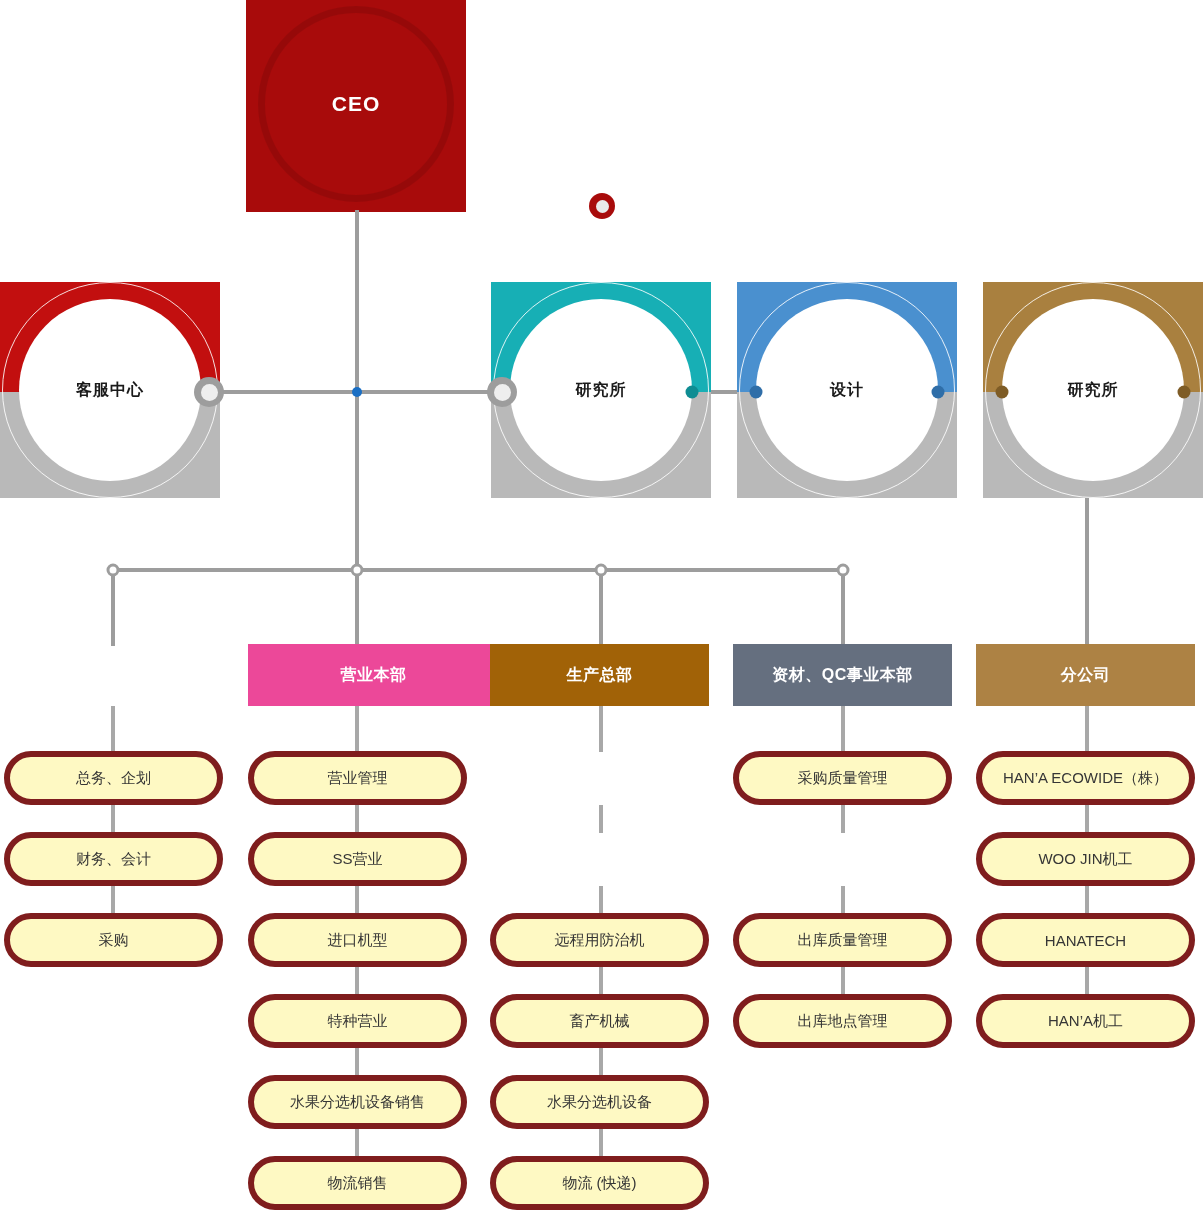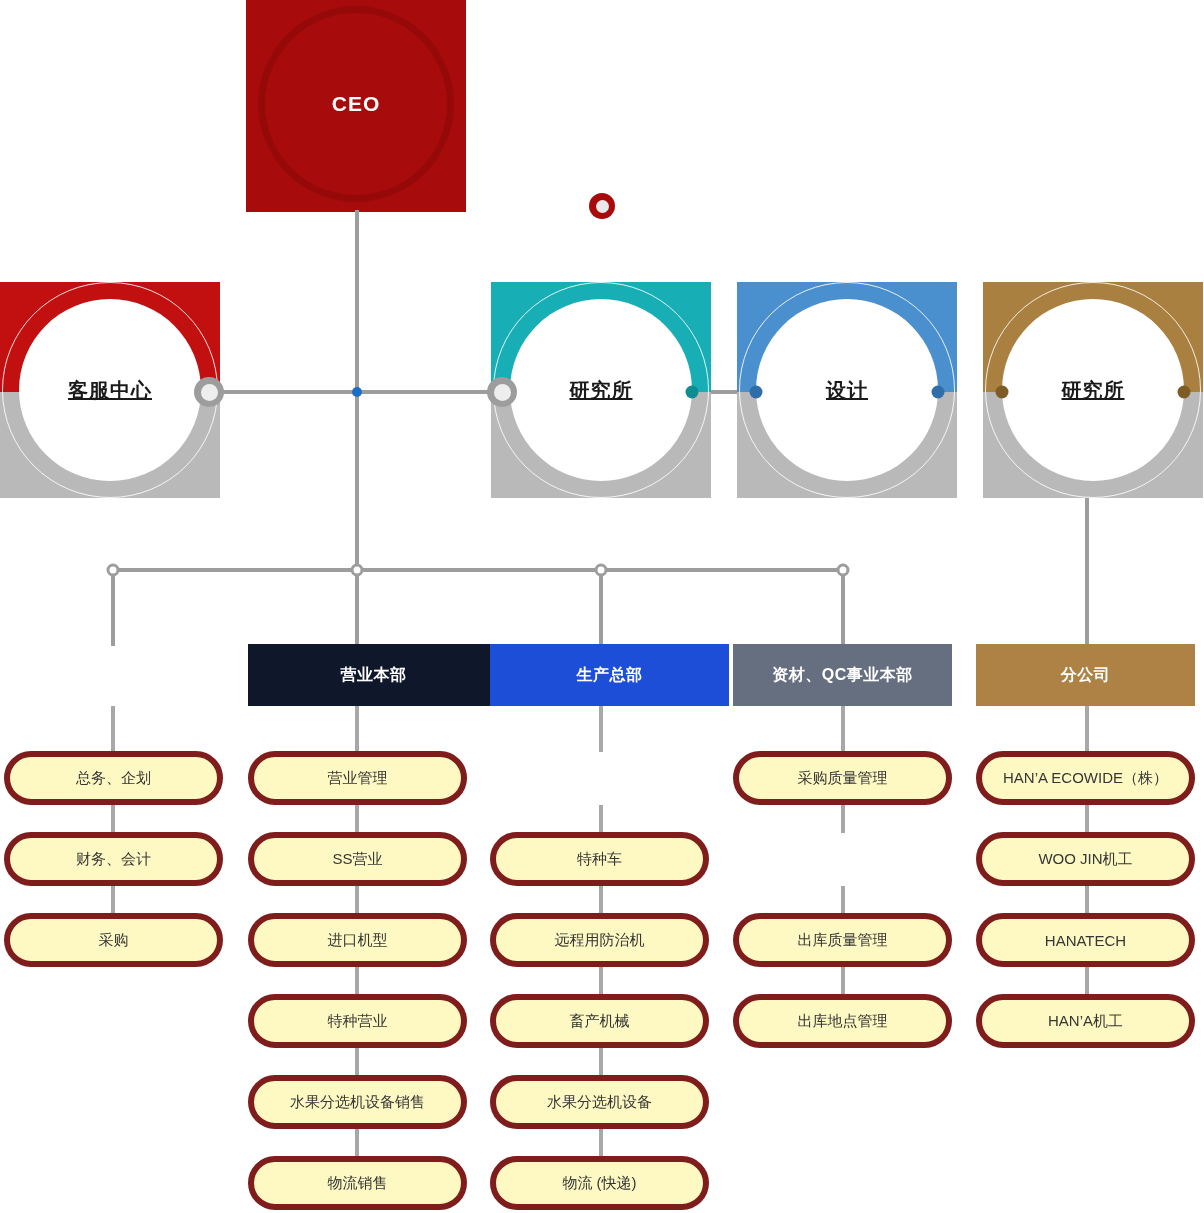"客服中心" .cnode .node-label { font-size: 20px -> 16px; text-decoration: underline -> none }
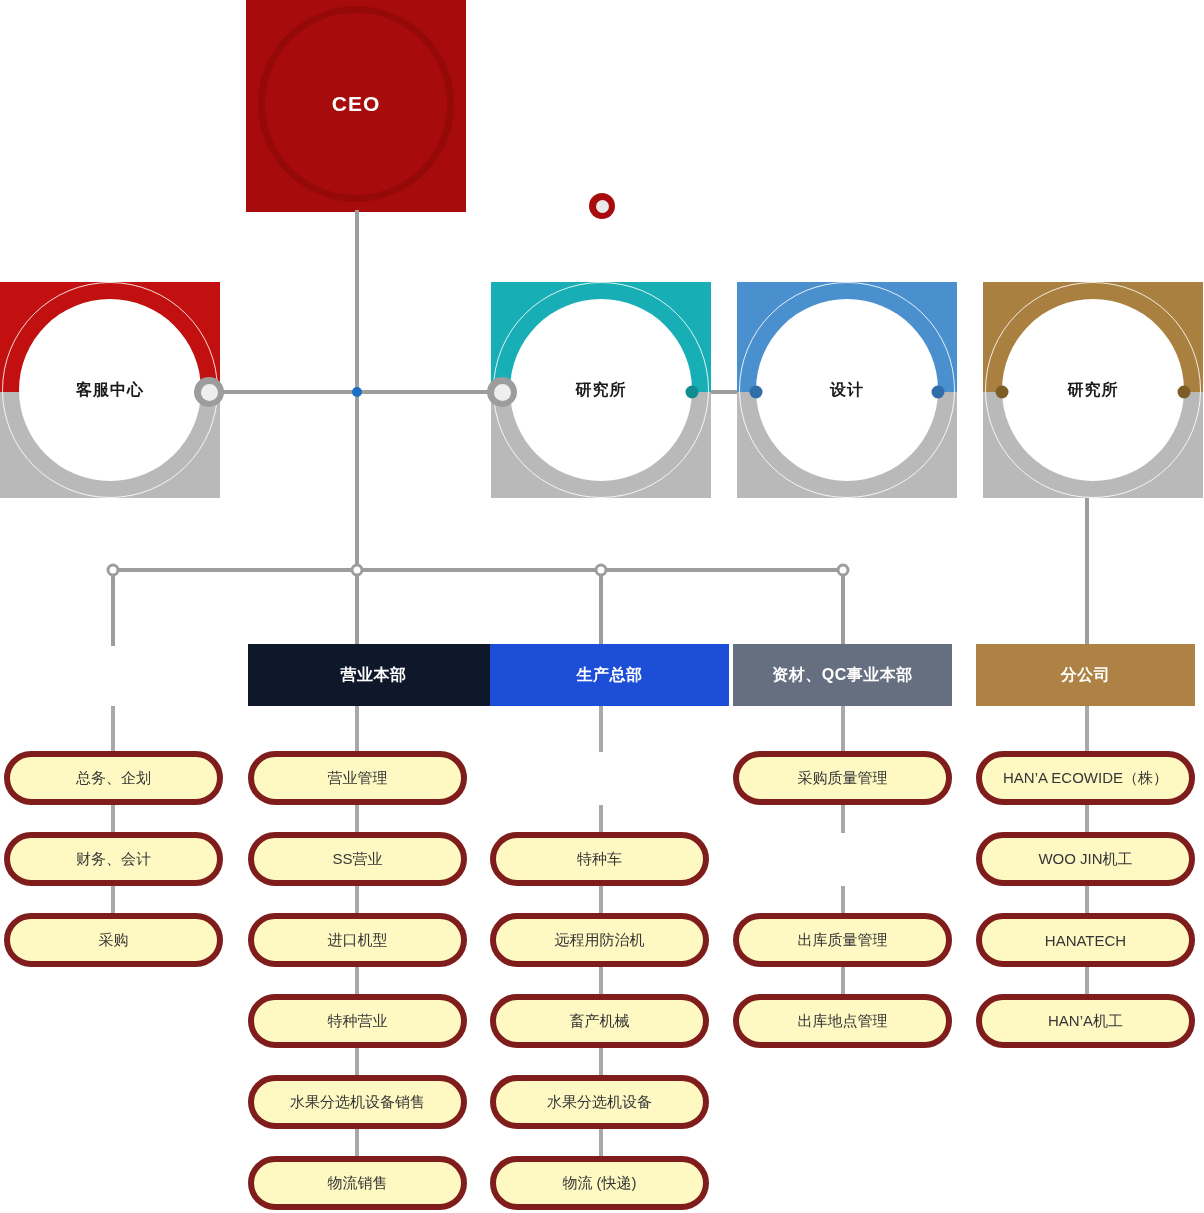"营业本部" div.dept-head { background: #0f172a -> #ec4899 }
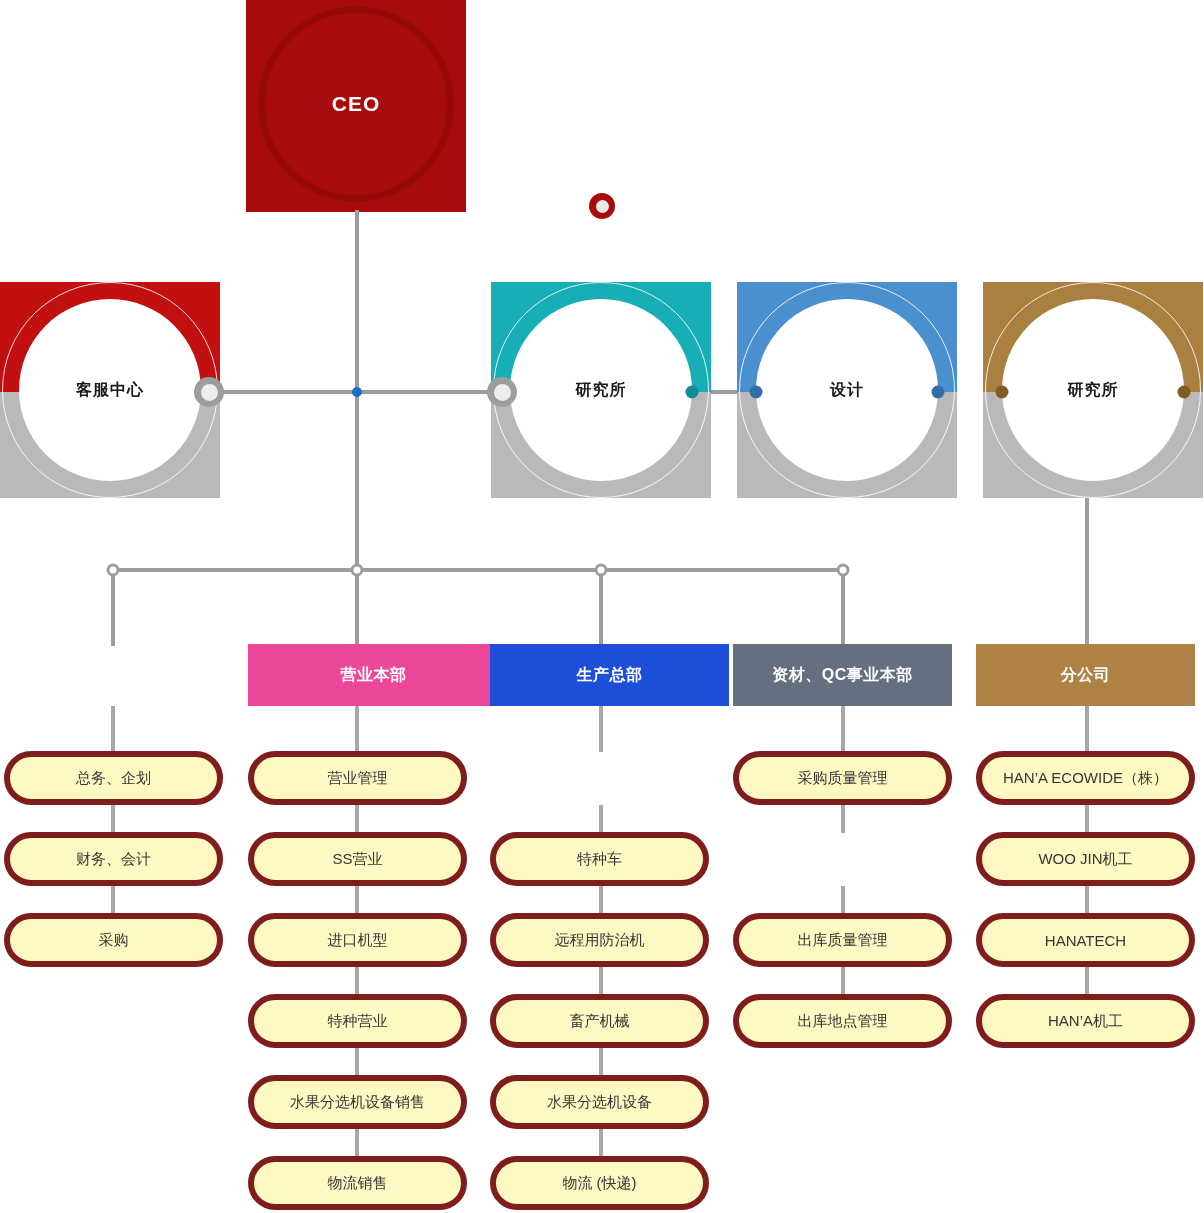"生产总部" div.dept-head { background: #1d4ed8 -> #a16207; width: 239px -> 219px }
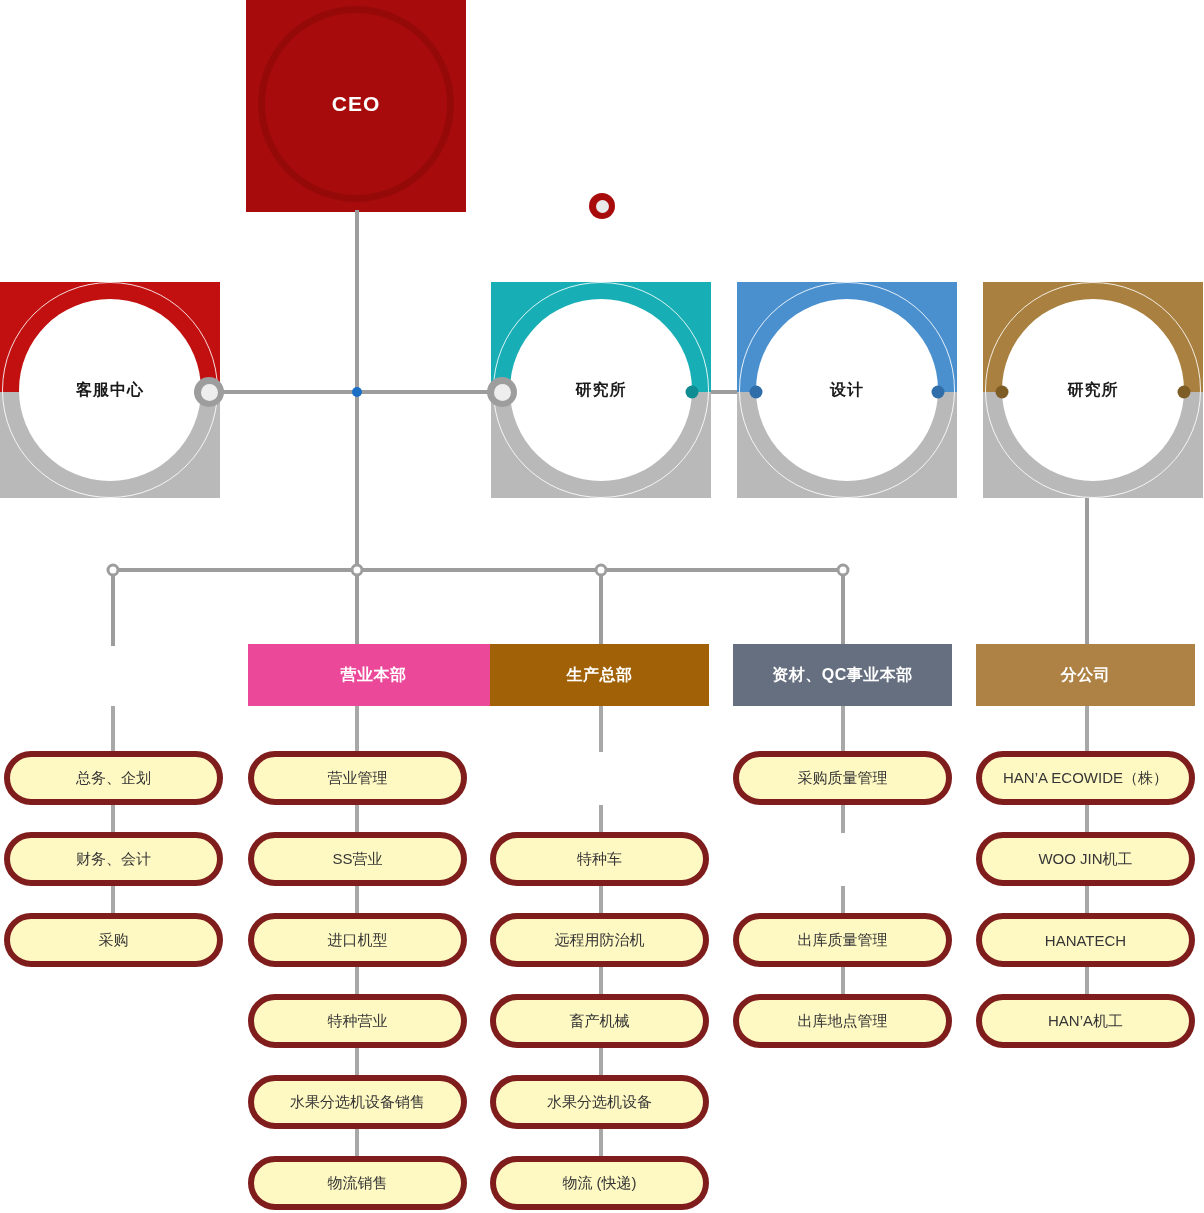"特种车" div.pill { html: <div> <span>特种车</span> </div> -> none }
